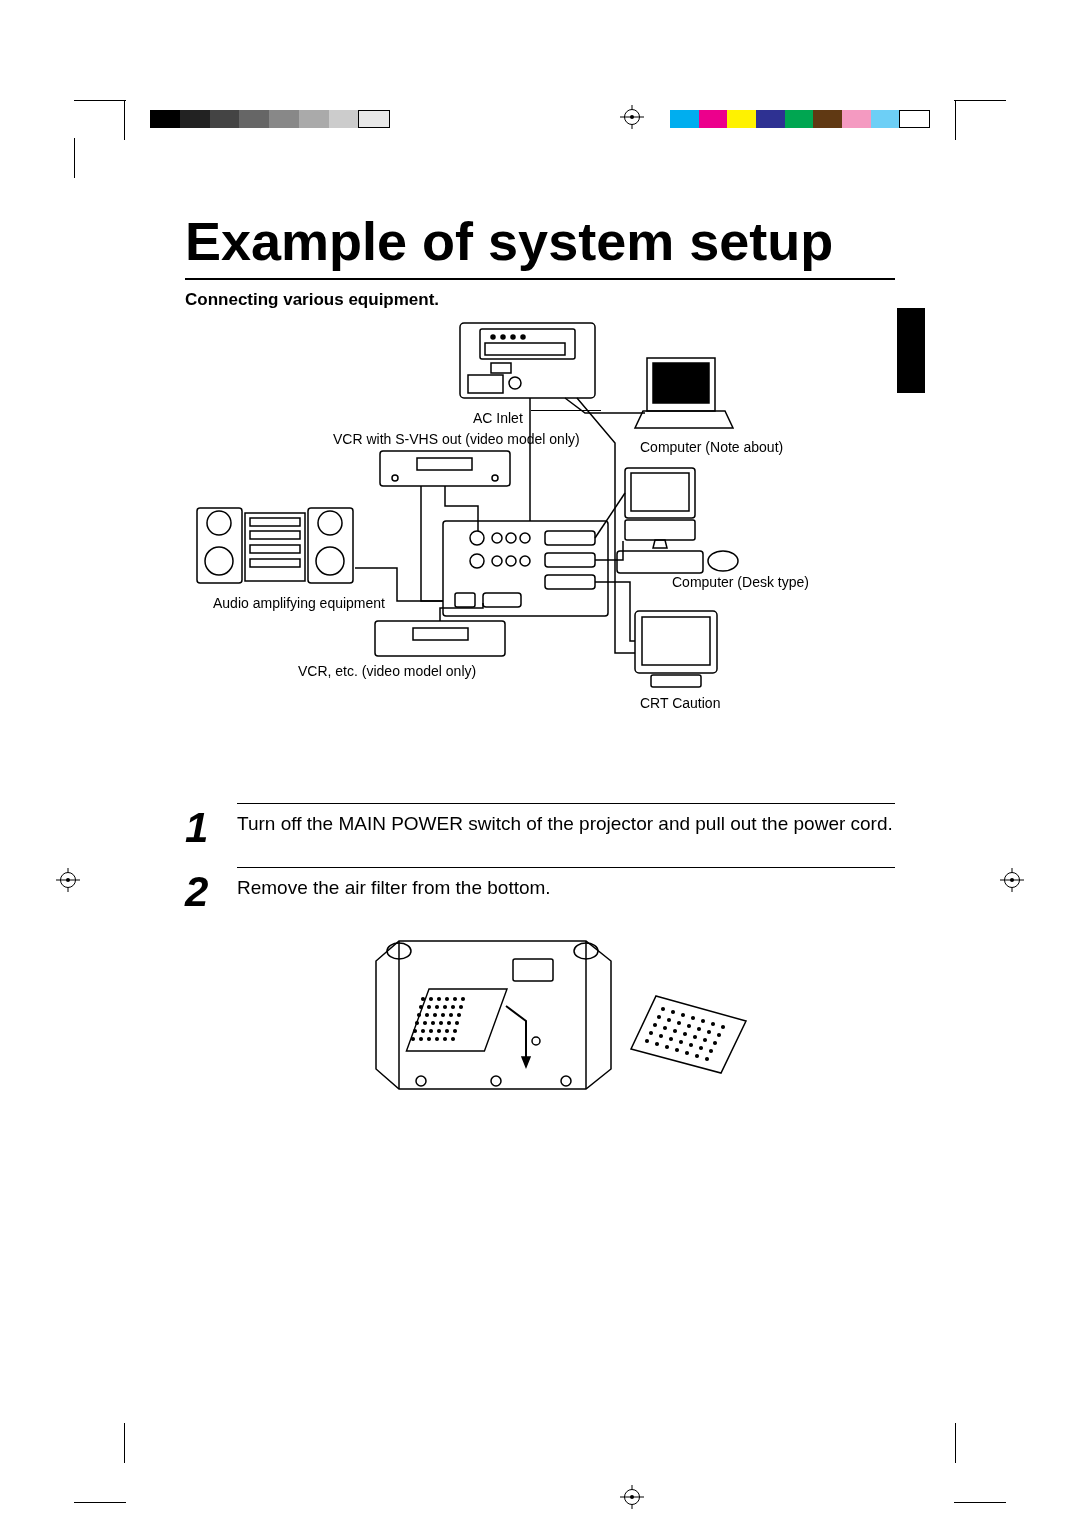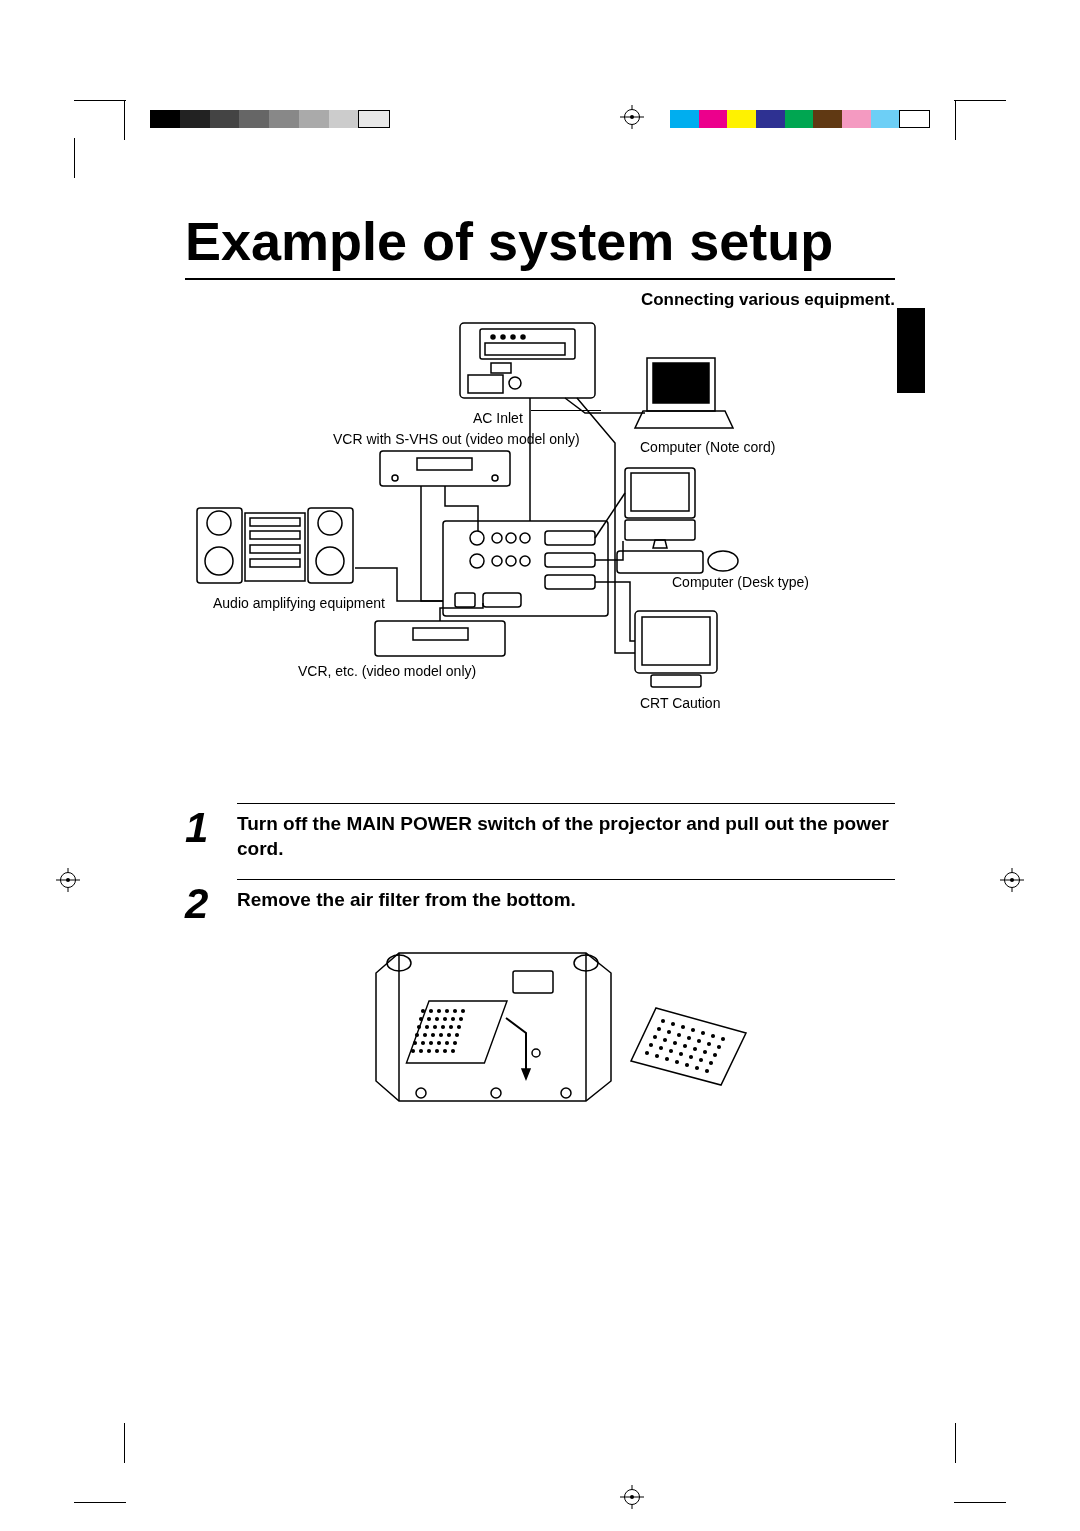"Connecting various equipment." .subhead { text-align: right -> none }
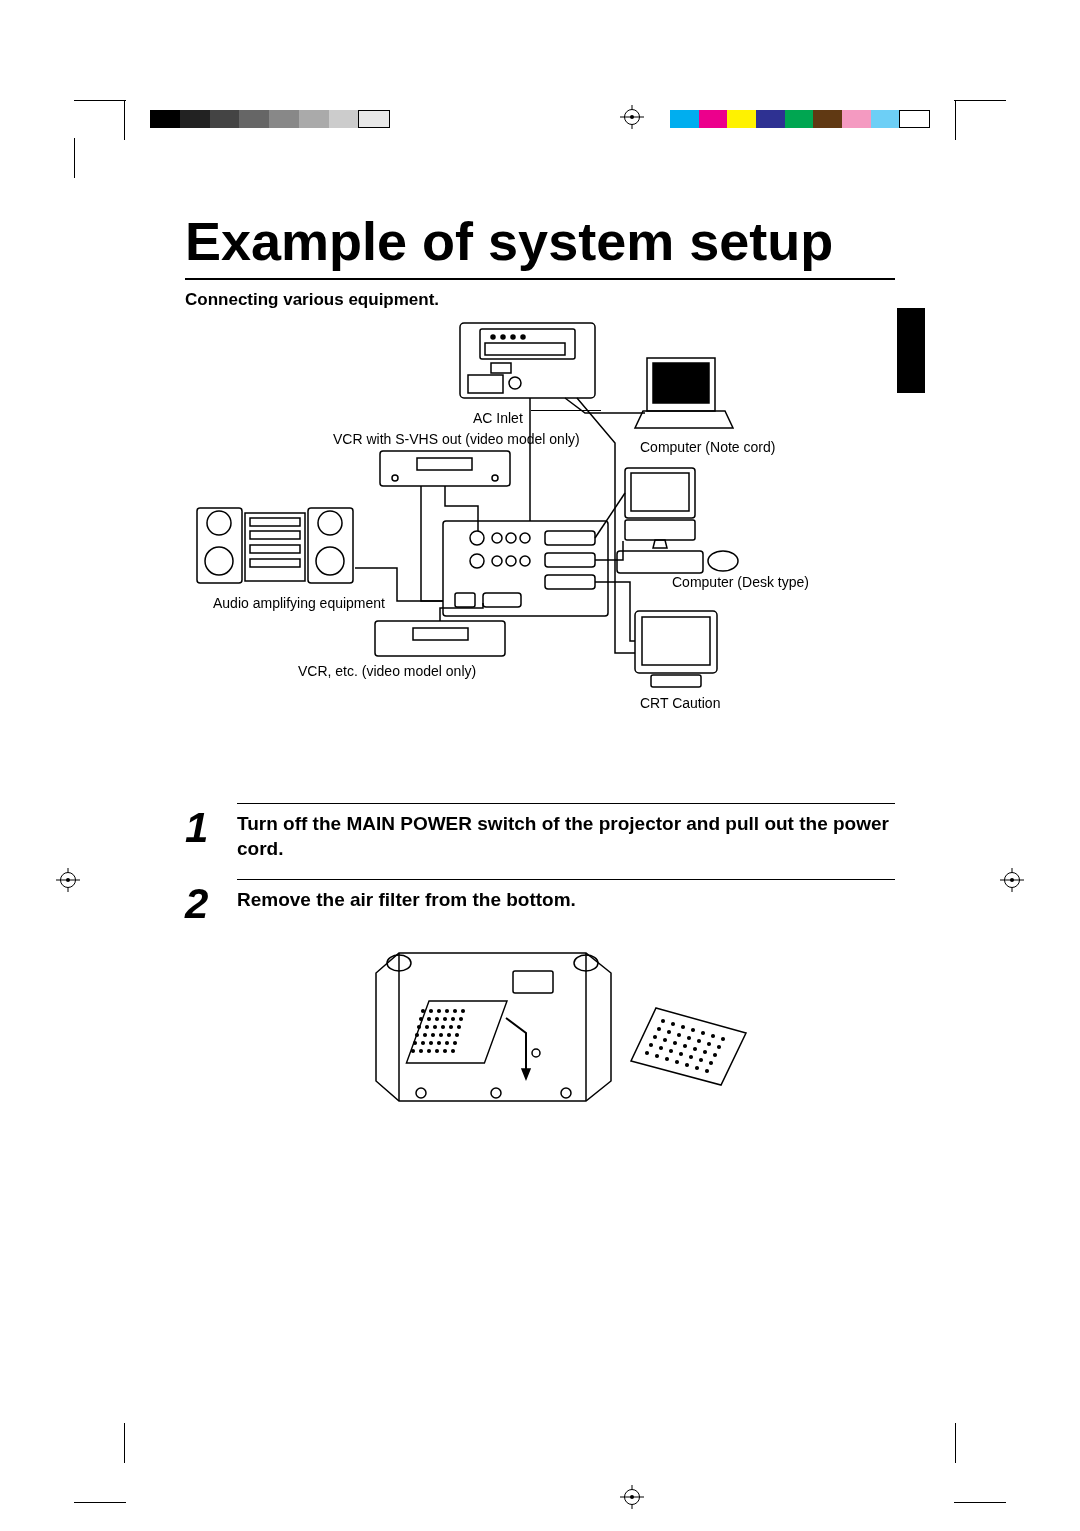"Computer (Note cord)" div.diagram-label { text: cord -> about }
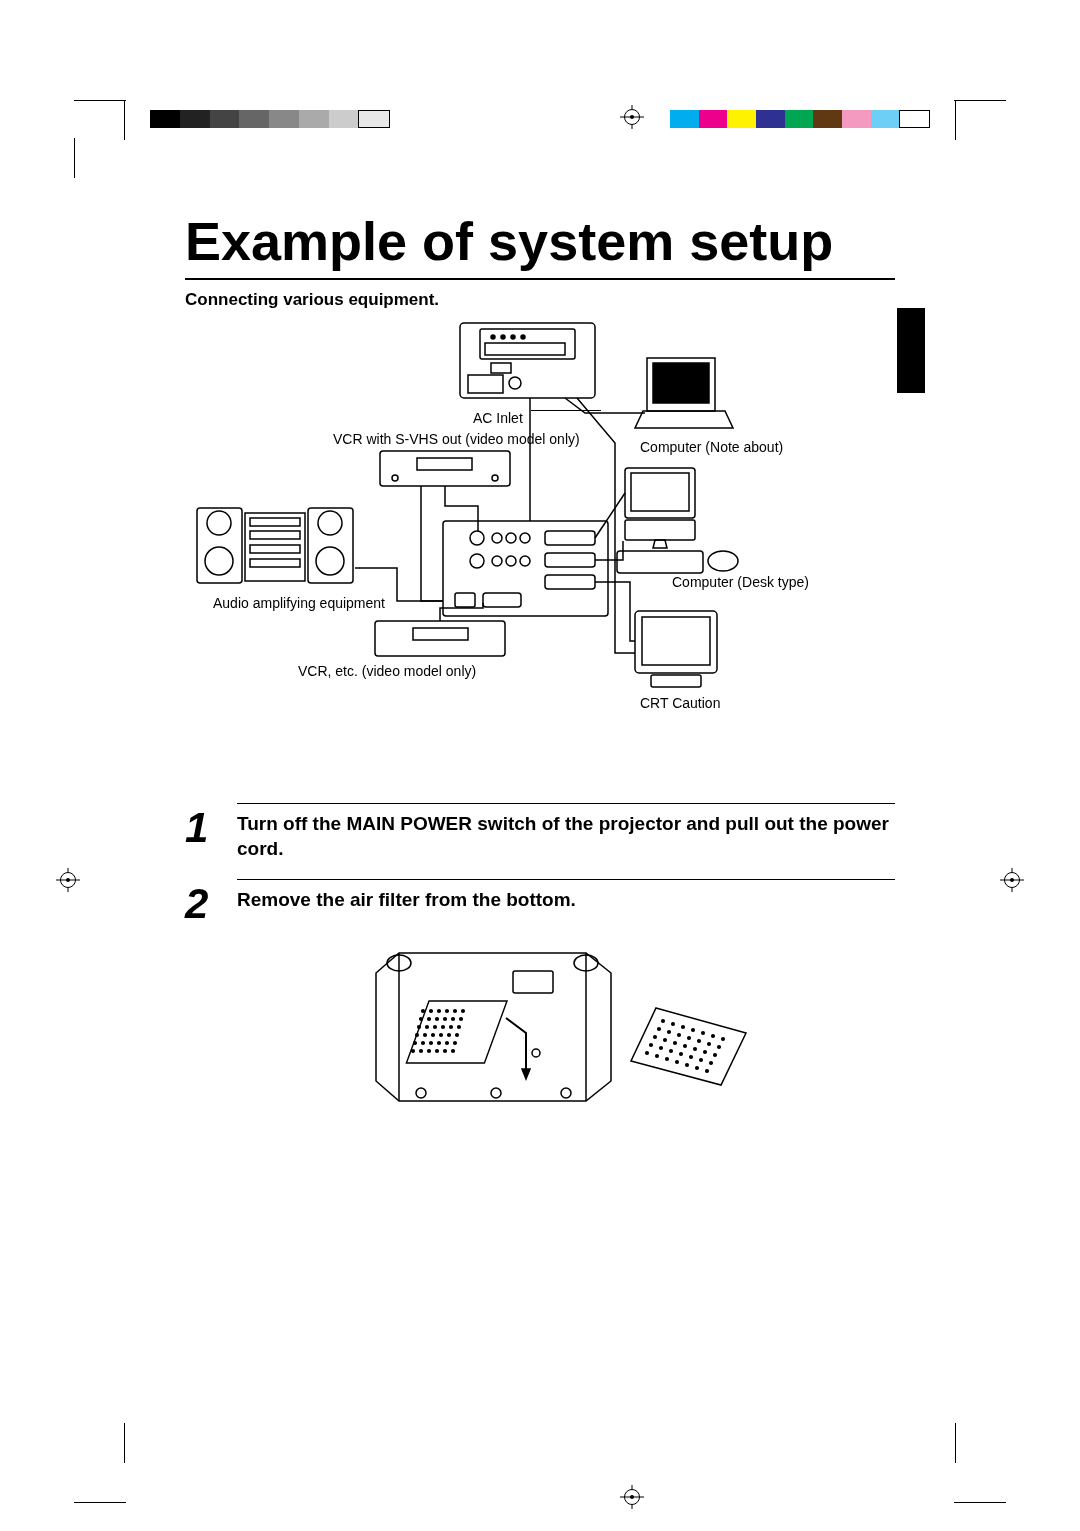"Turn off the MAIN POWER" .step-text { font-weight: bold -> normal }
